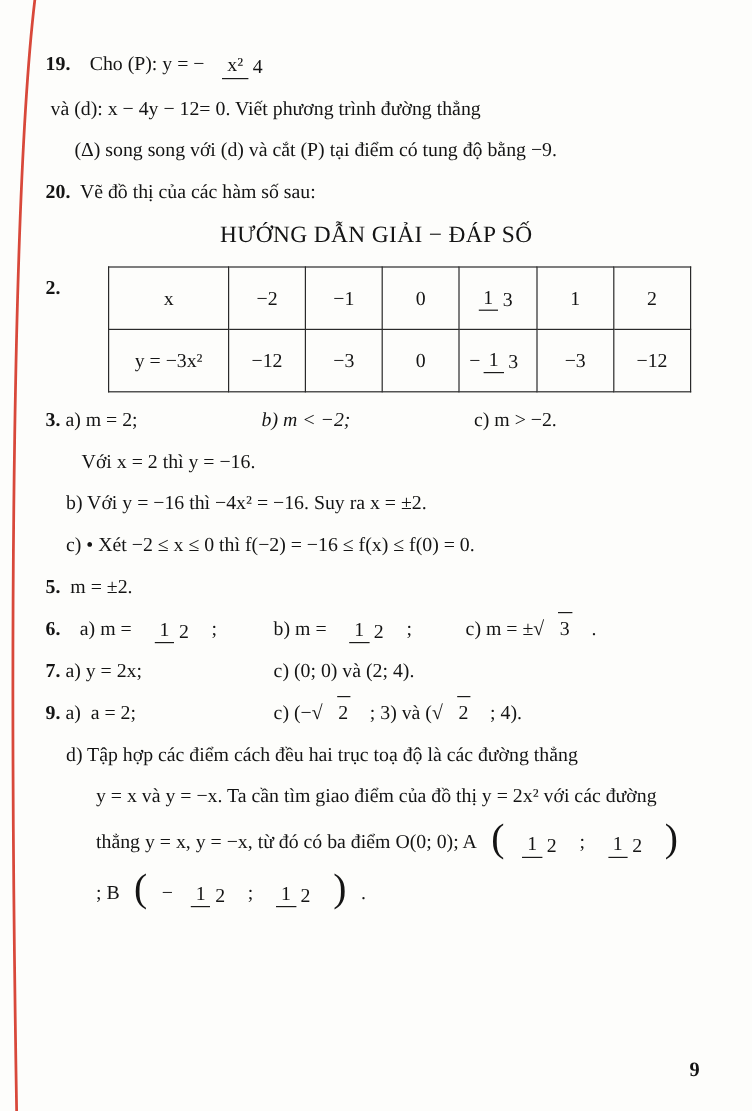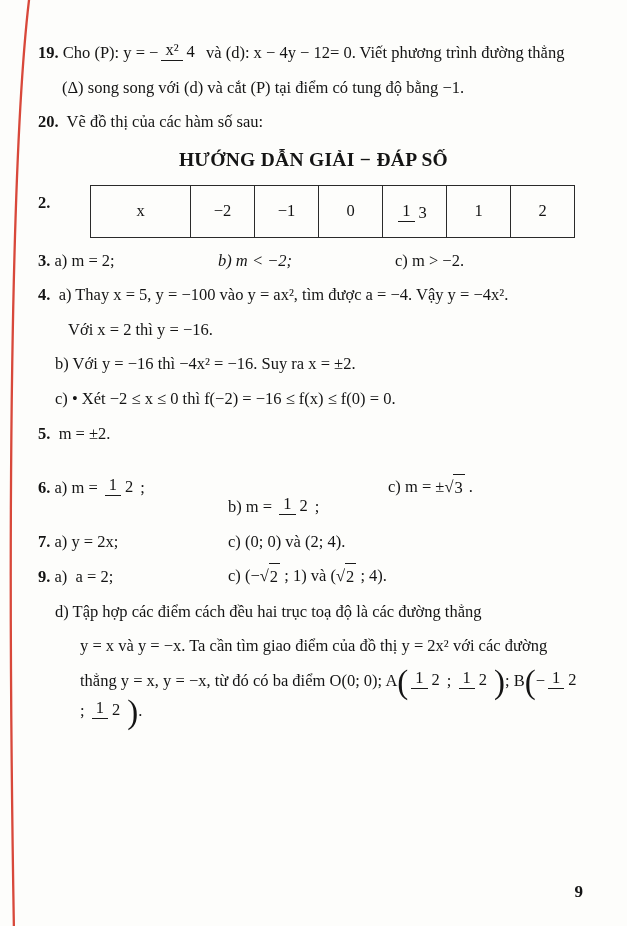"19." .tall { align-items: flex-start -> flex-end; gap: none -> 12px }
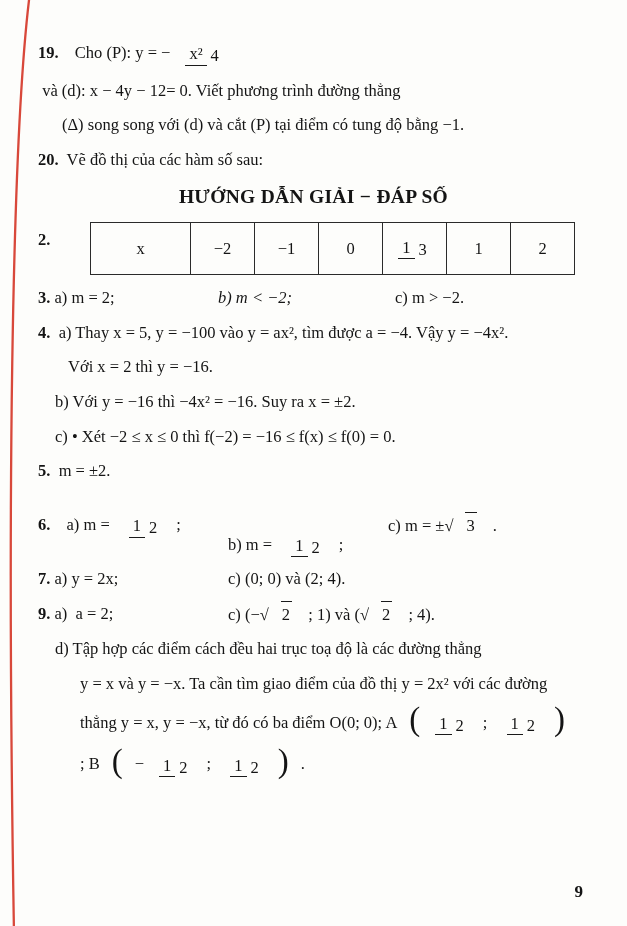"(Δ) song song với (d)" span { text: 1 -> 9 }
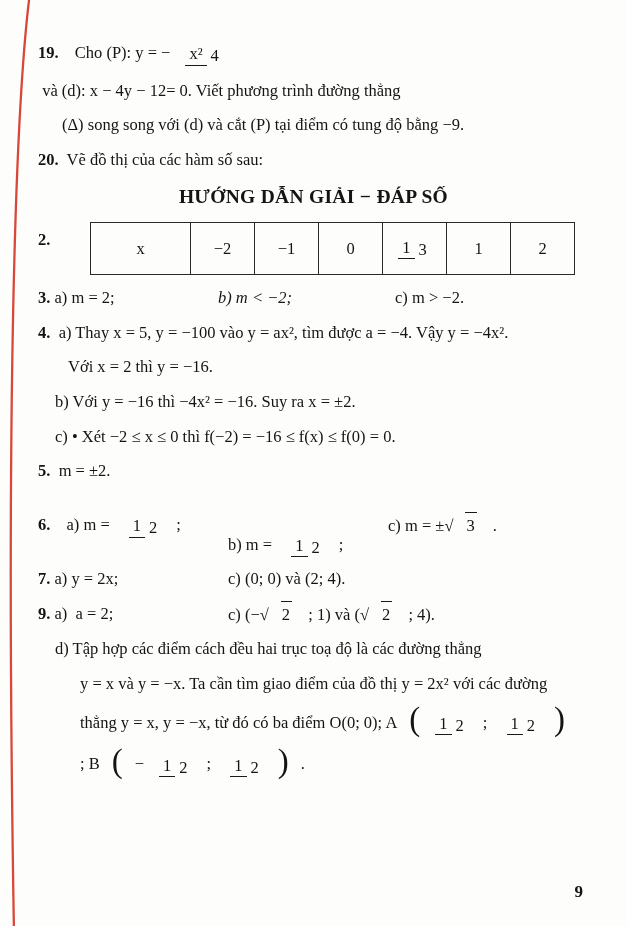"HƯỚNG DẪN GIẢI − ĐÁP" .heading { font-weight: bold -> normal }
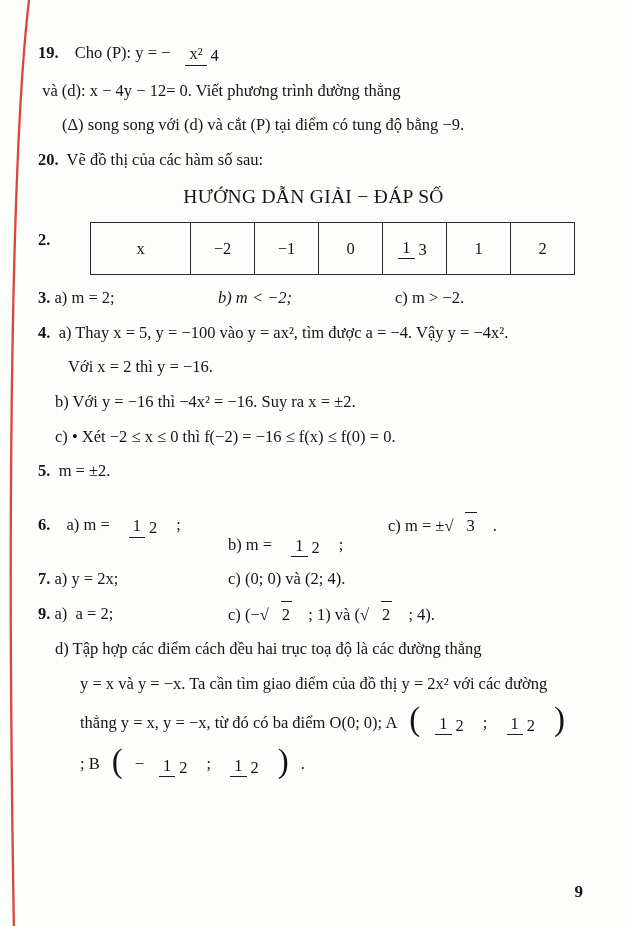"y = −3x²" tr { html: none -> <tr> <td>y = −3x²</td> <td>−12</td> <td>−3</td> <td>0</td> <td> <span> <span>−</span> <span> <span>1</span> <span>3</span> </span> </span> </td> <td>−3</td> <td>−12</td> </tr> }
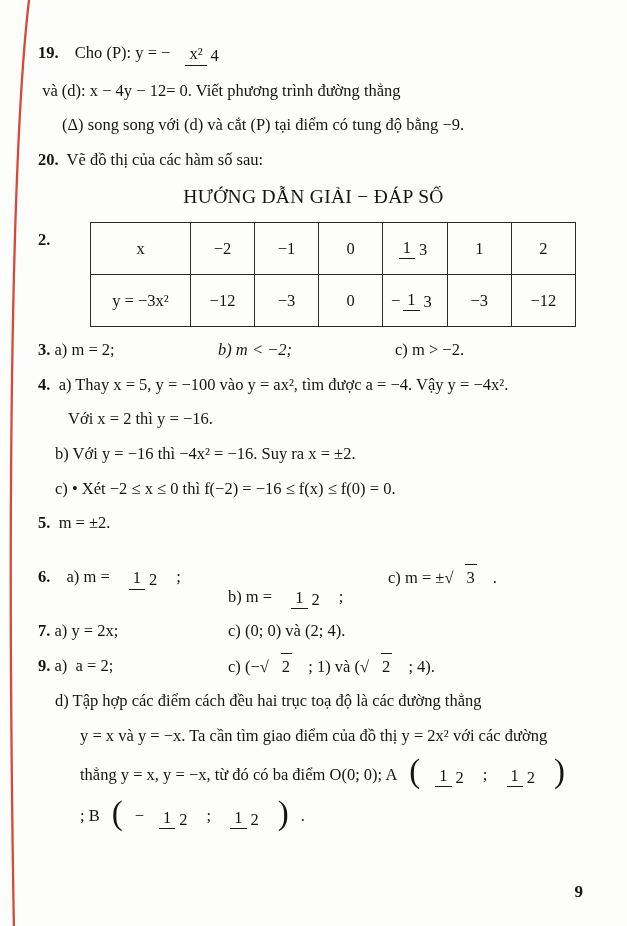"4. a) Thay x =" div.blk { html: <div> <span>4.</span> <span> a) Thay x = 5, y = −100 vào y = ax², tìm được a = −4. Vậy y = −4x².</span> </div> -> none }
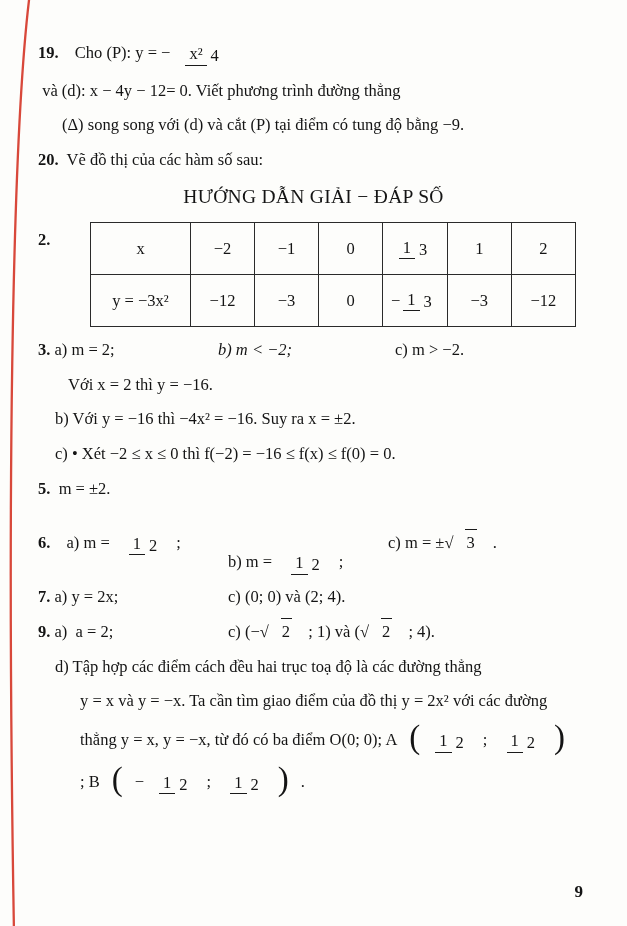"b) m =" .cw160 { margin-top: 39px -> none }
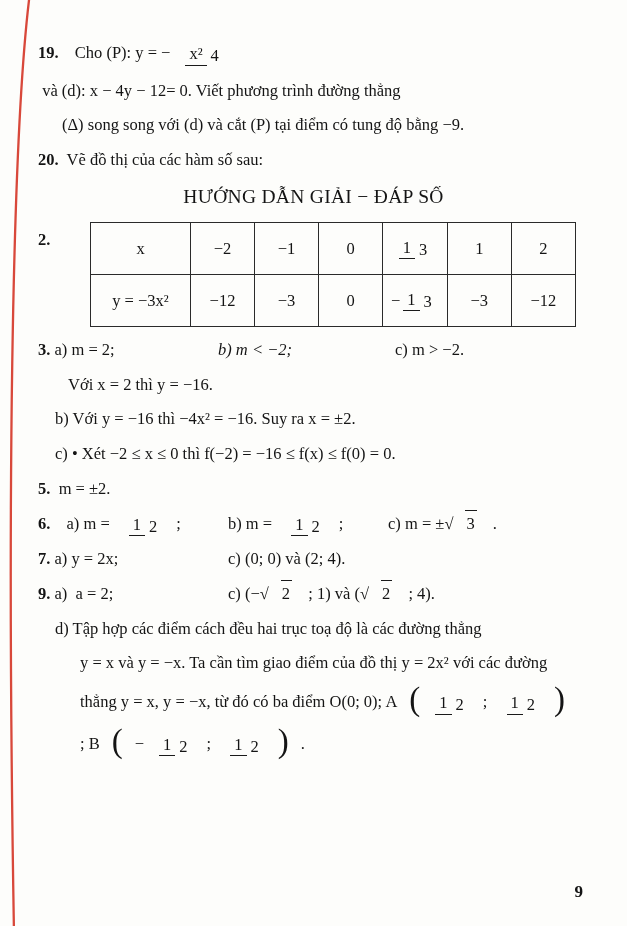"; 1) và (√" span { text: 1 -> 3 }
